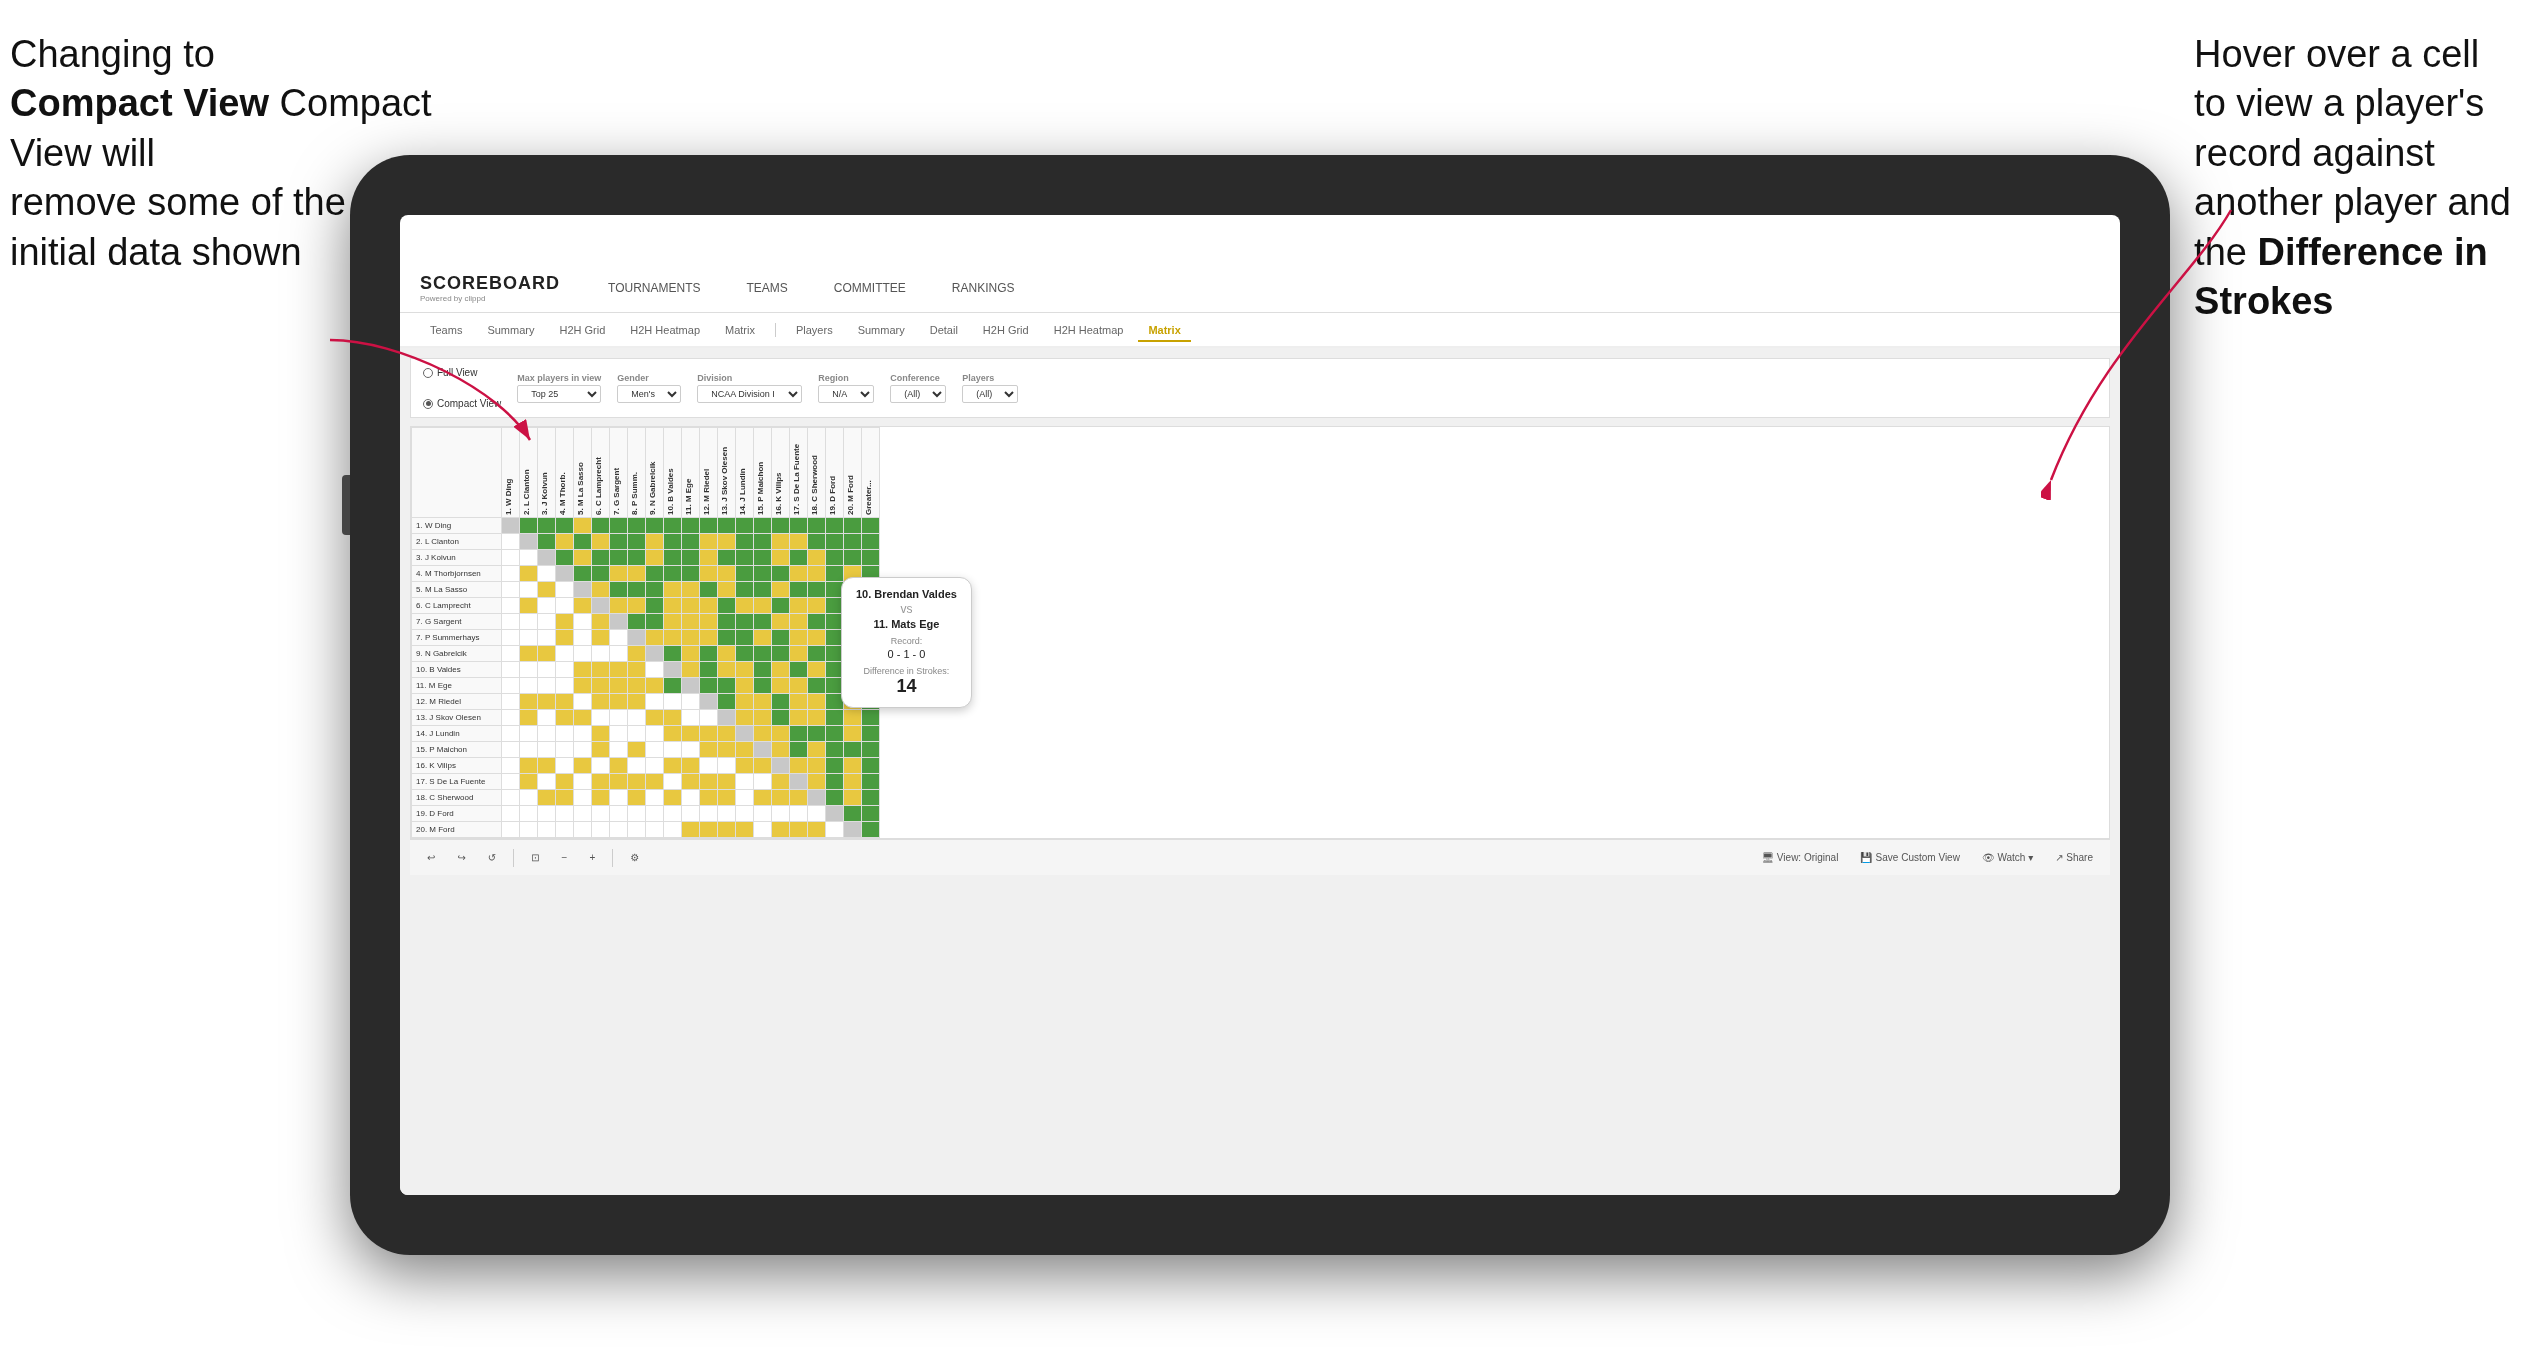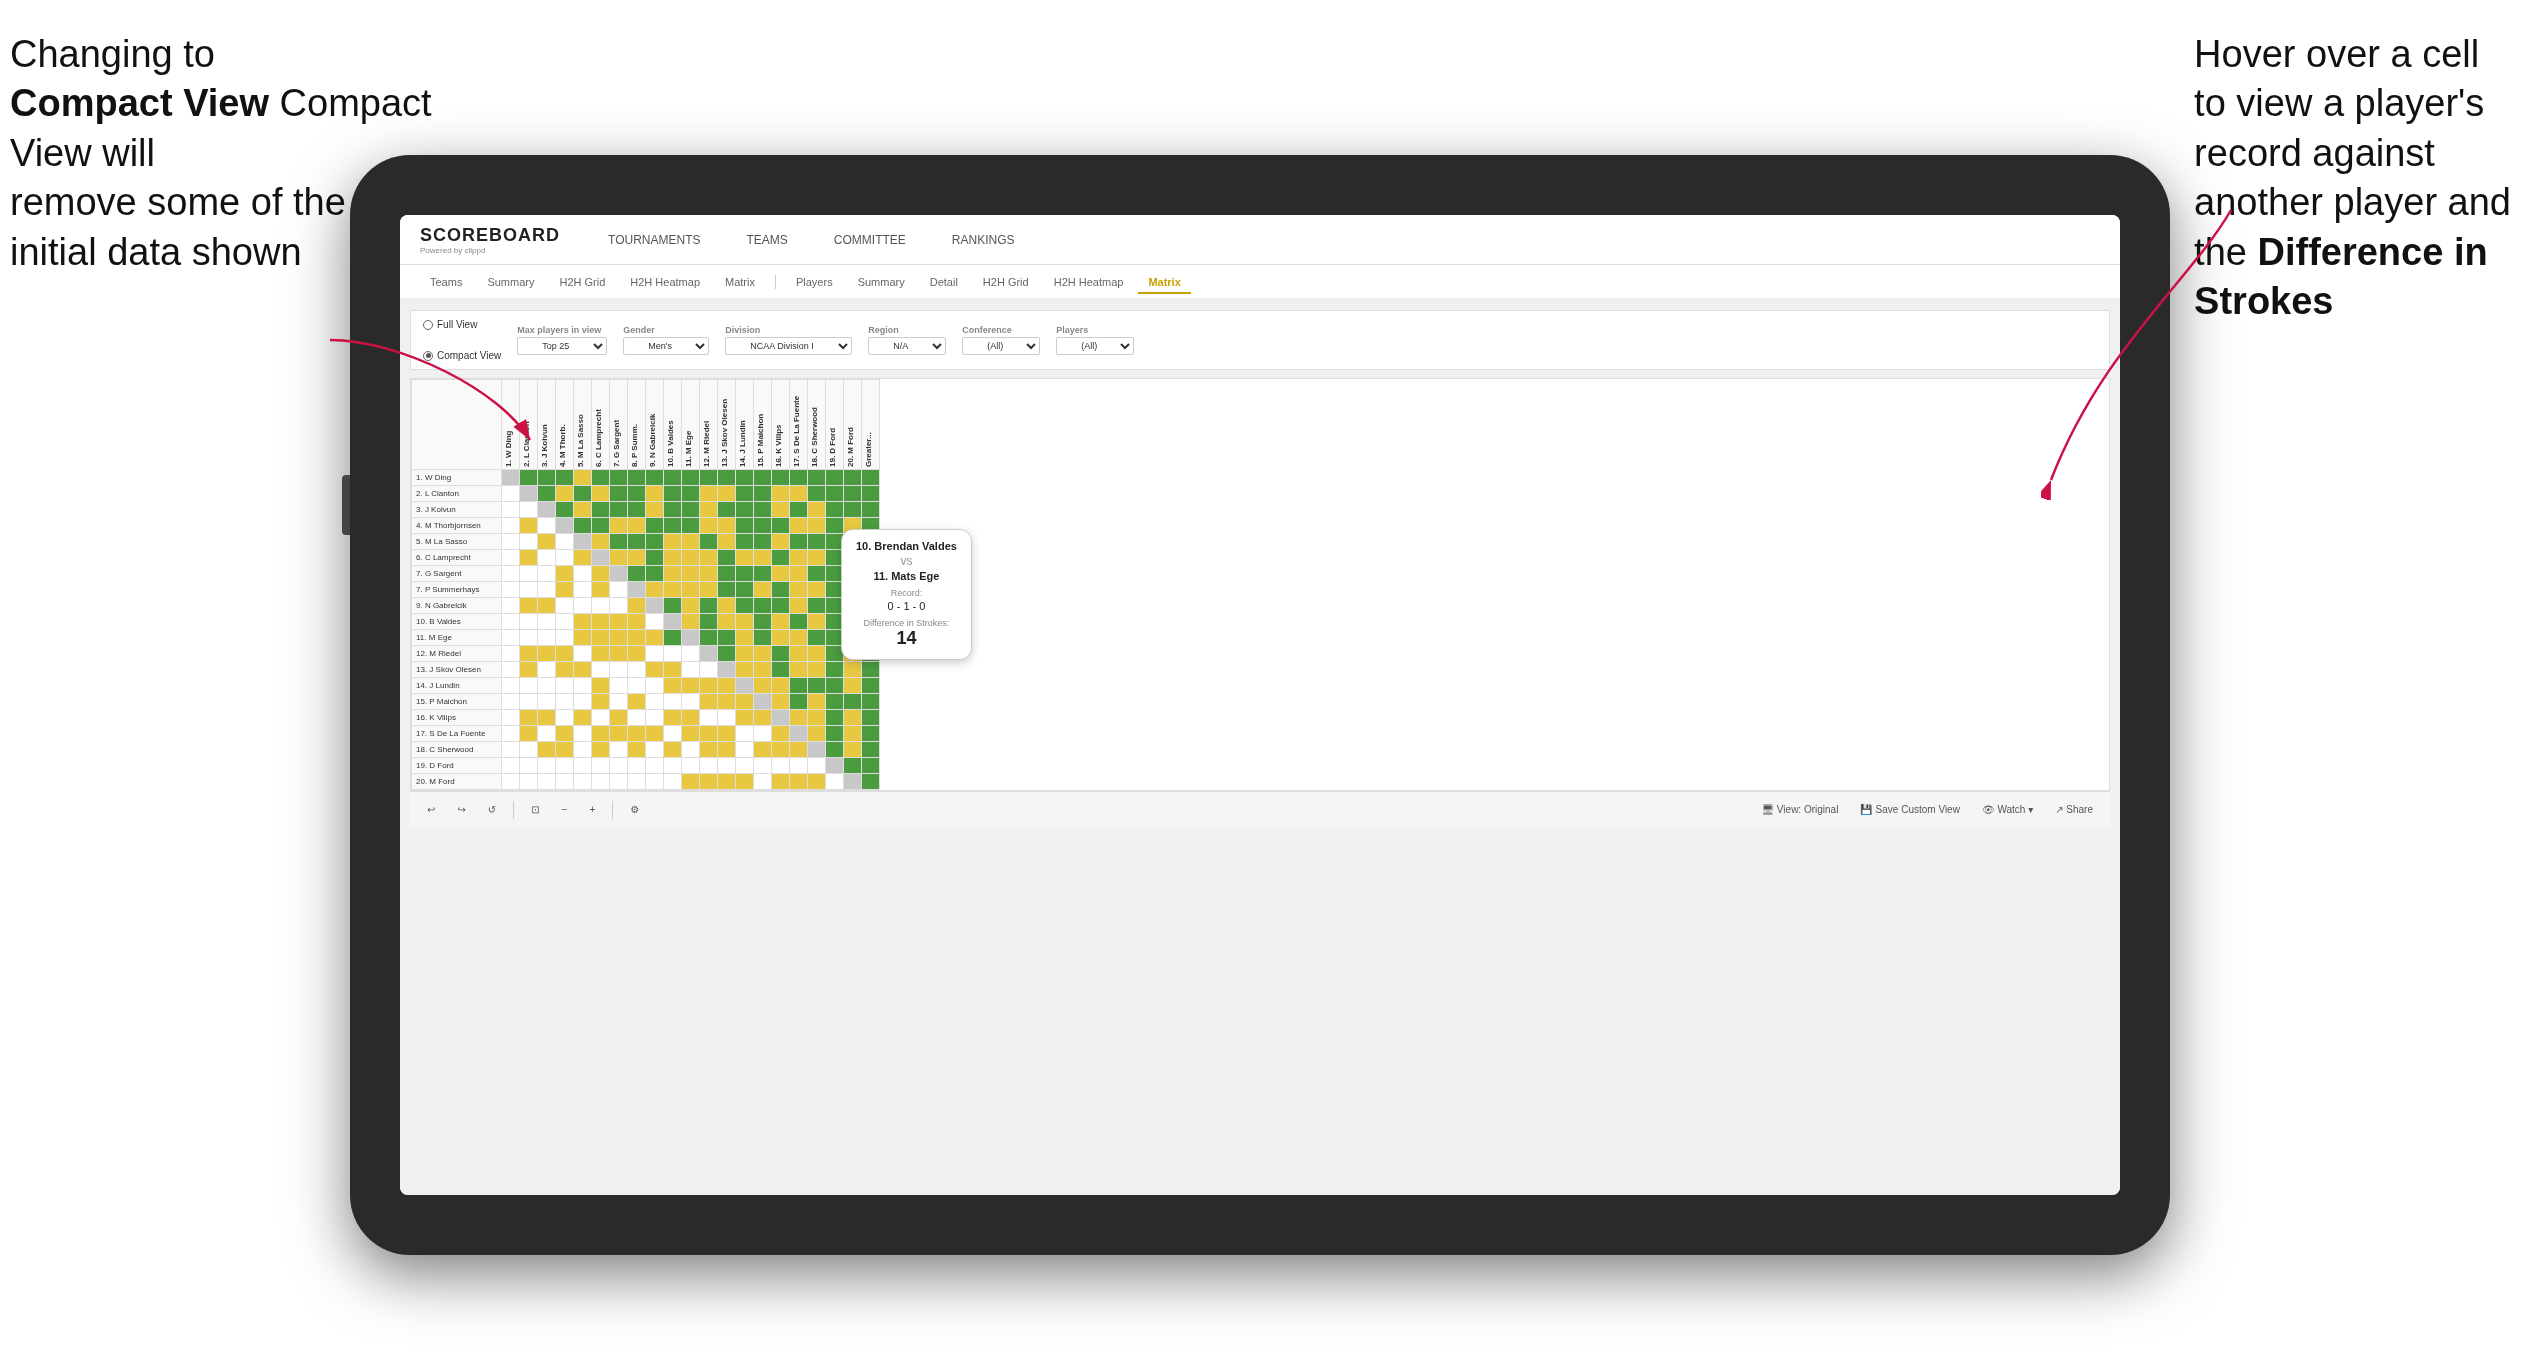"SCOREBOARD" .top-nav { margin-top: none -> 48px }
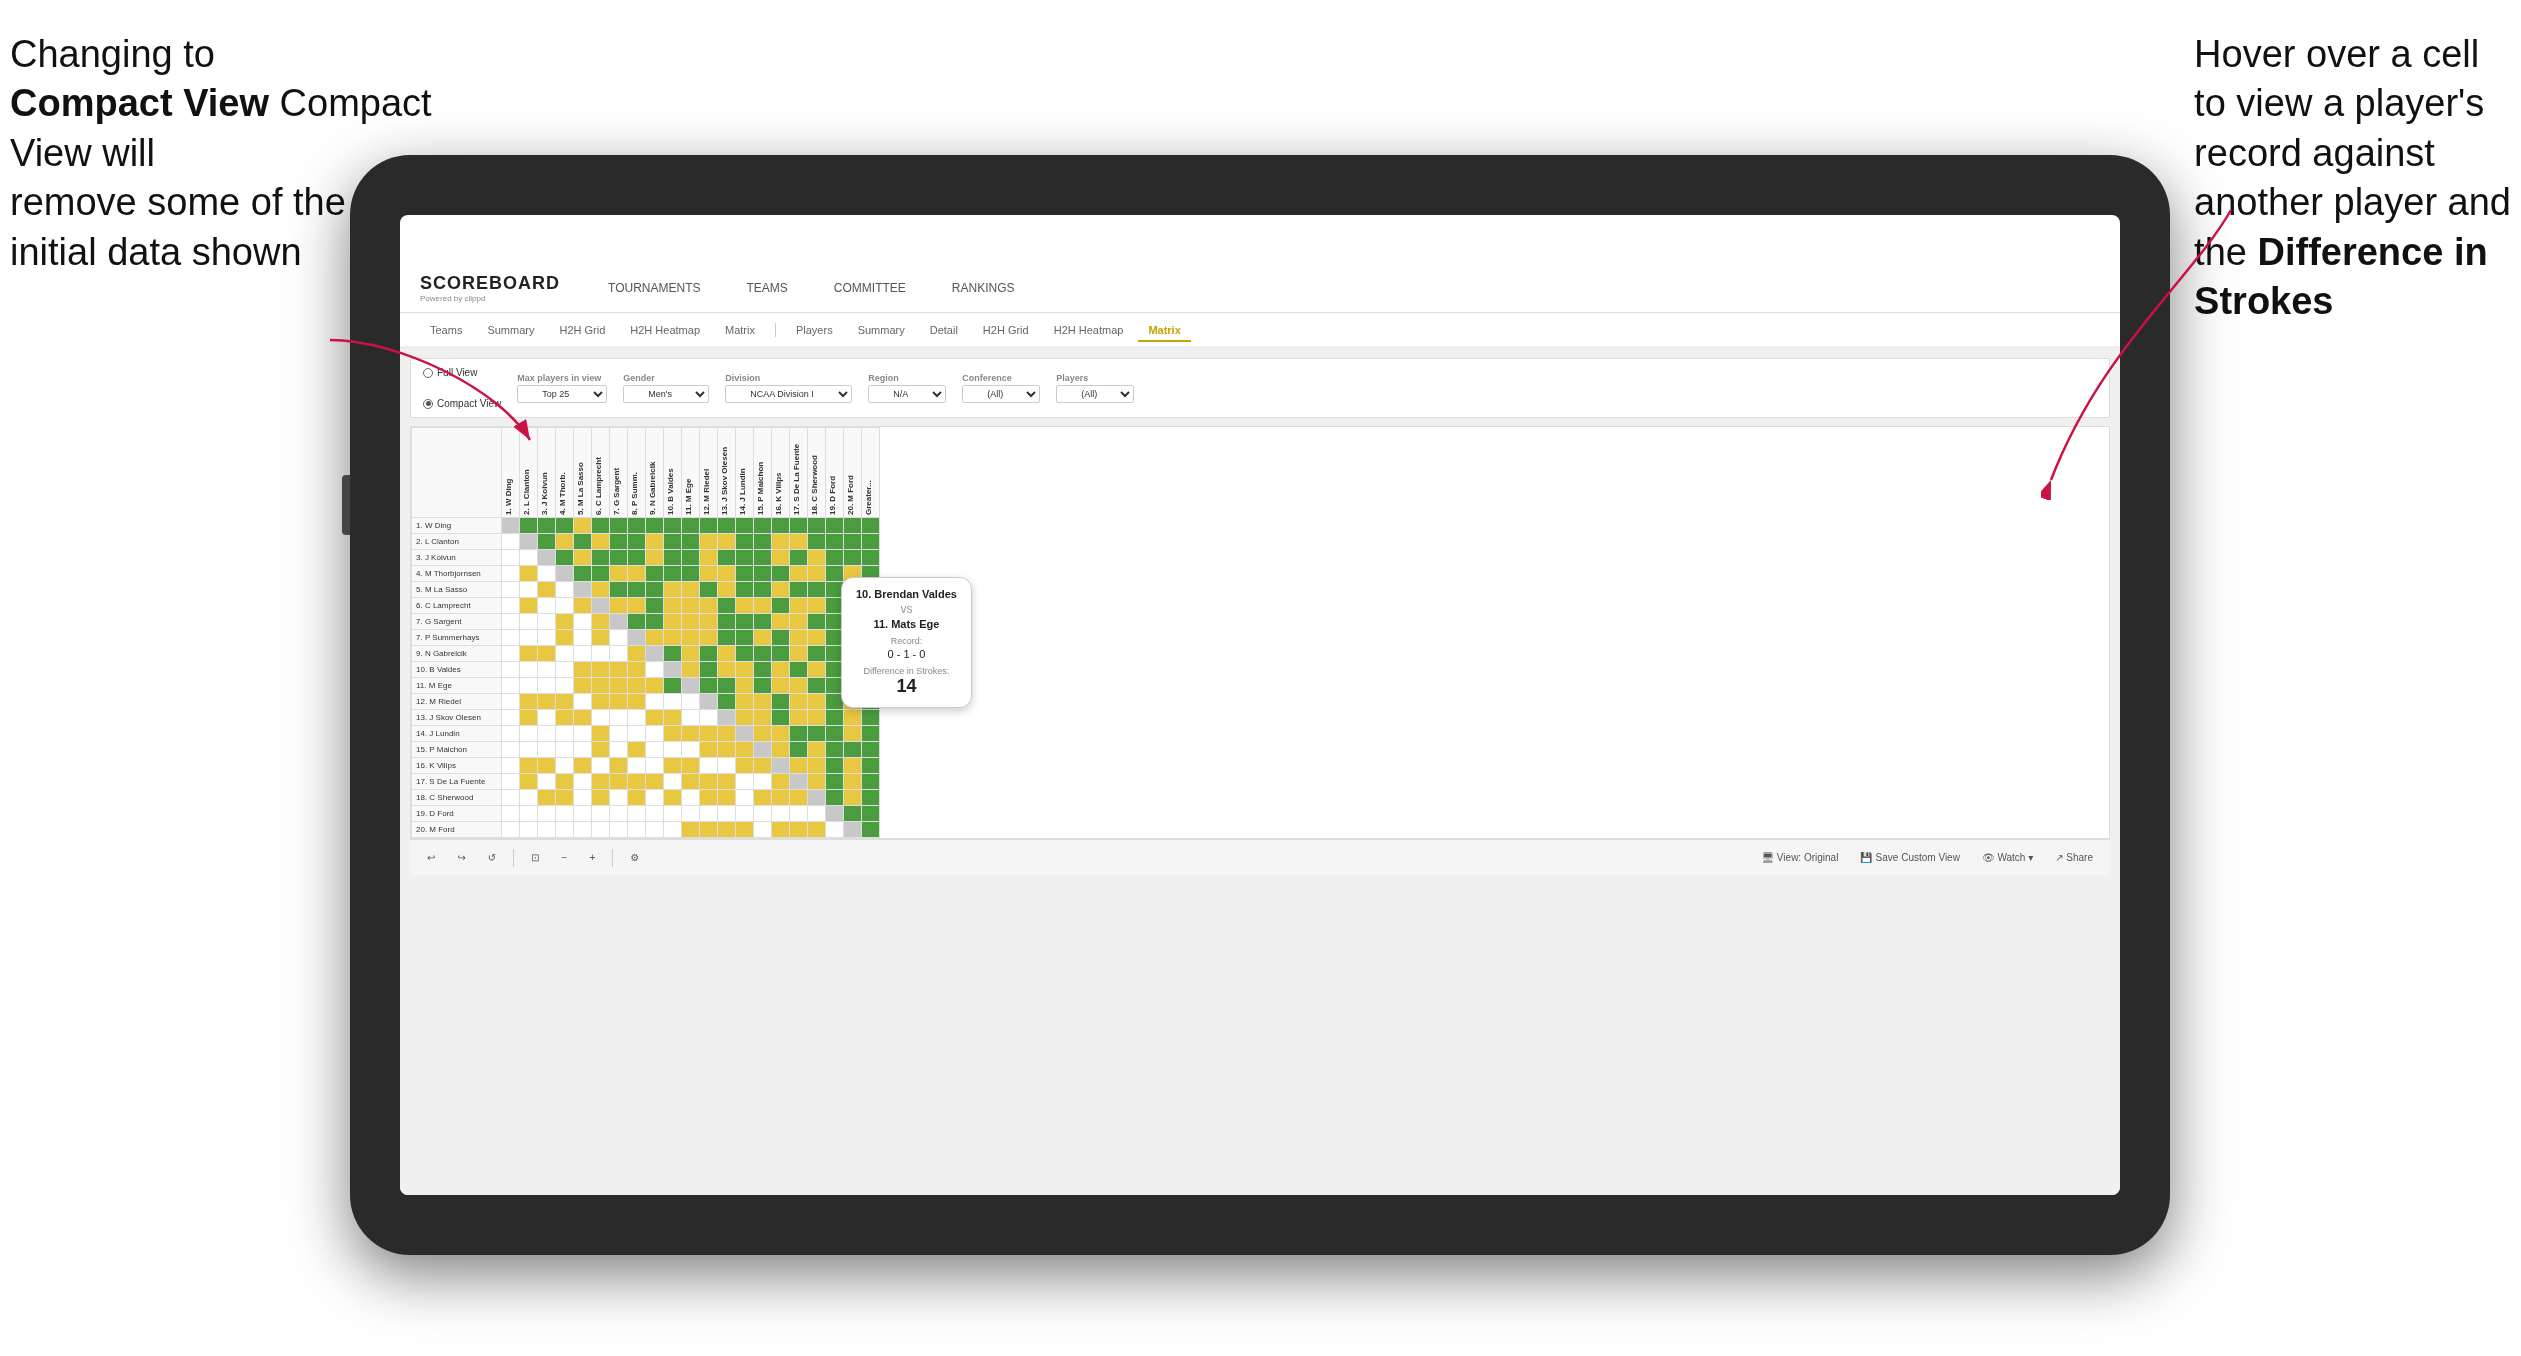"Top 25" .filter-select { padding: 2px 20px -> 2px 9px }
